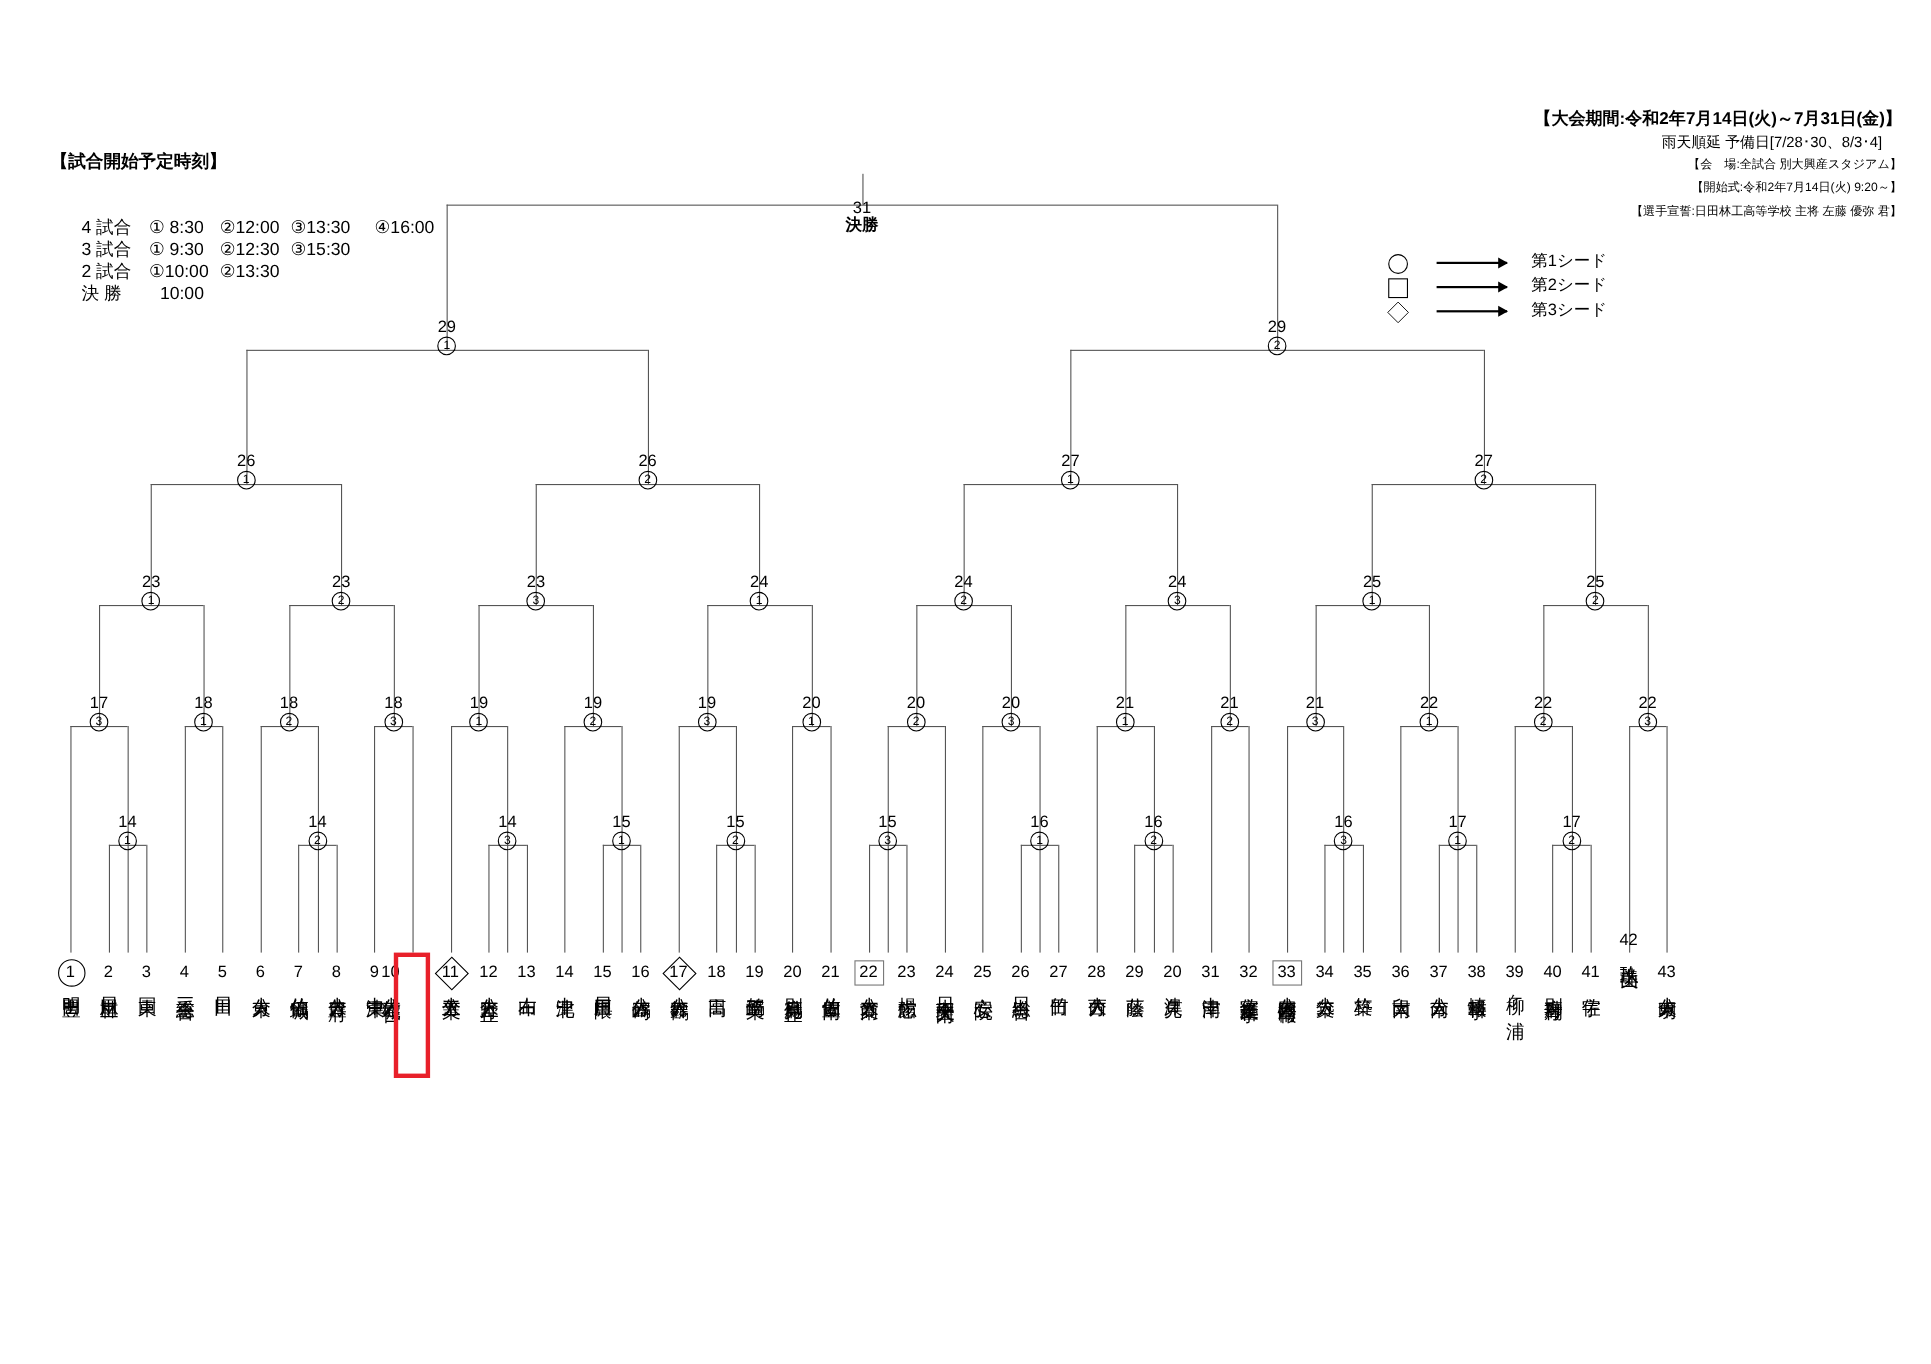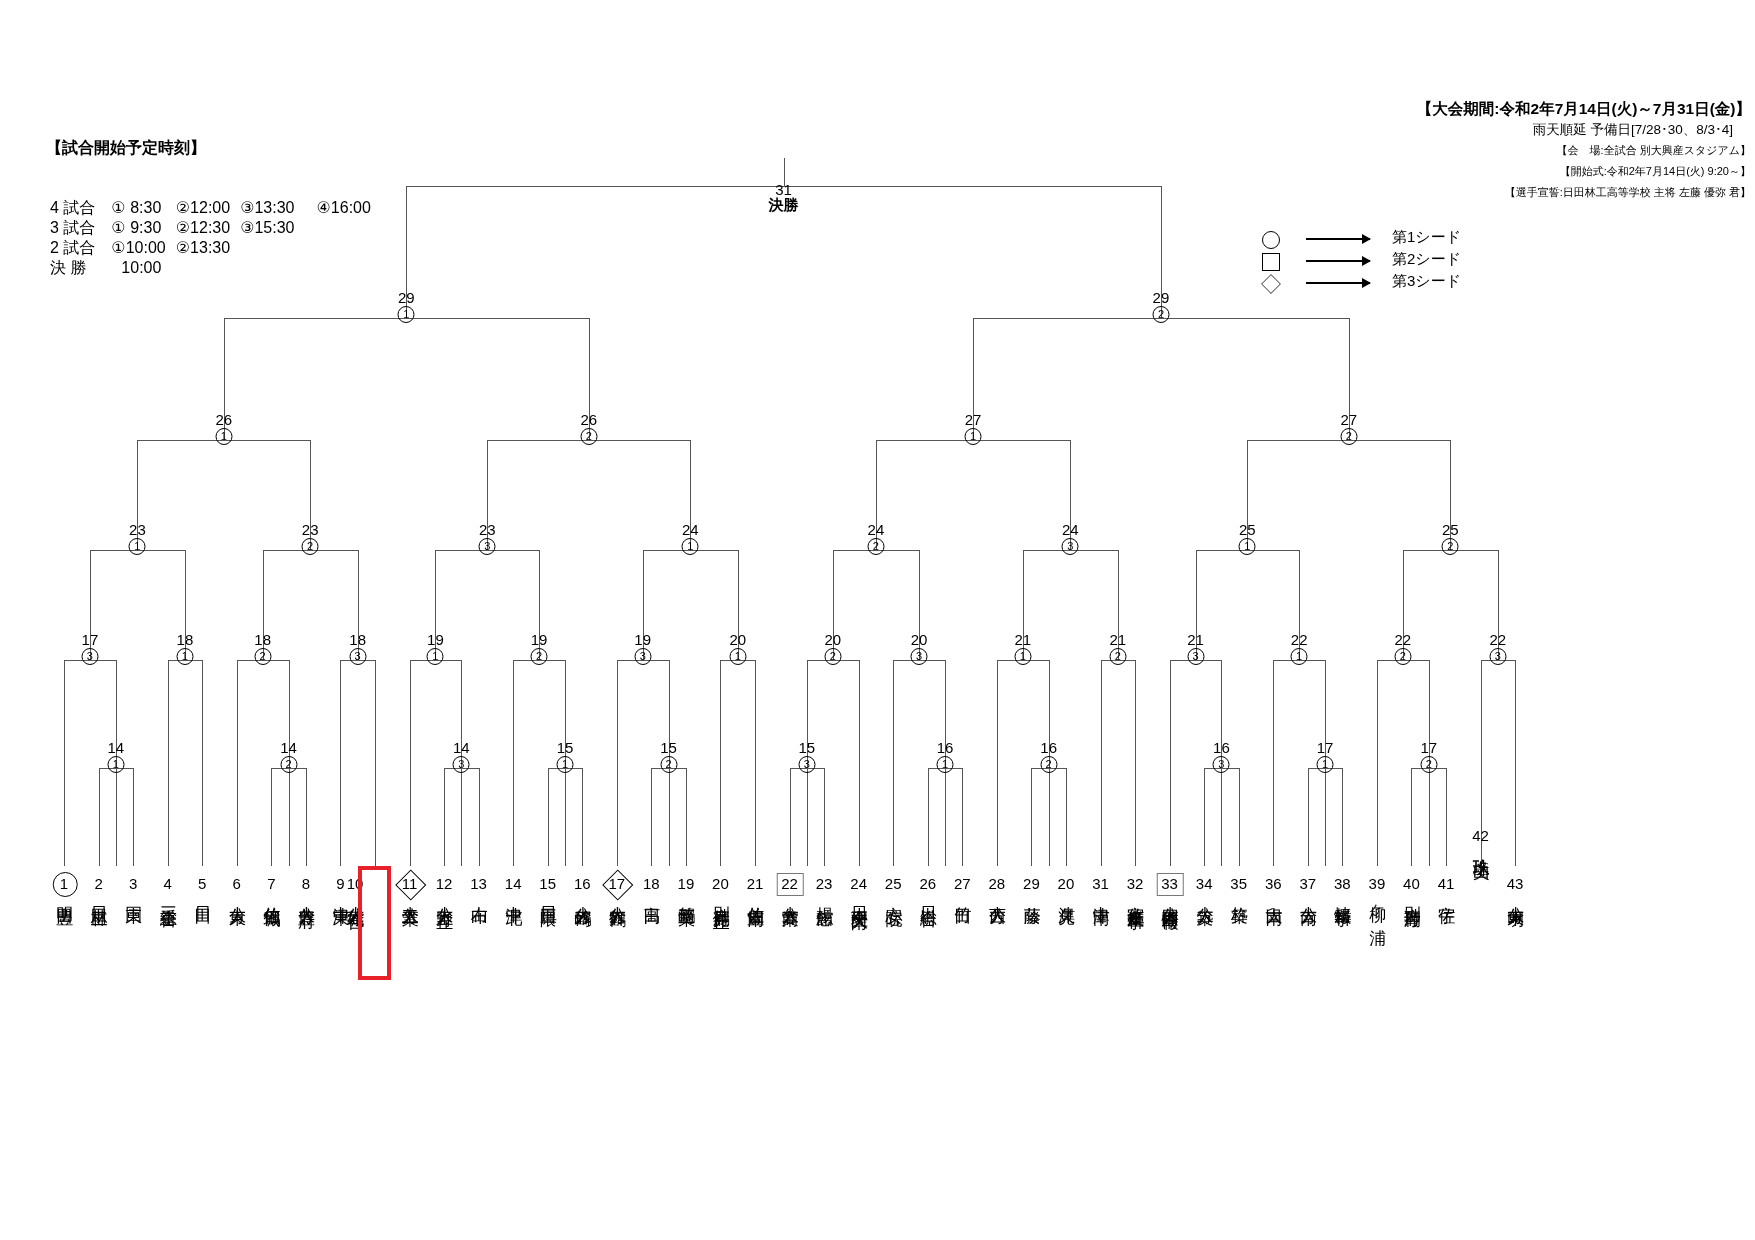"【大会期間:令和2年7月14日(火)～7月31日(金)】" .info-right { right: 4px -> 26px }
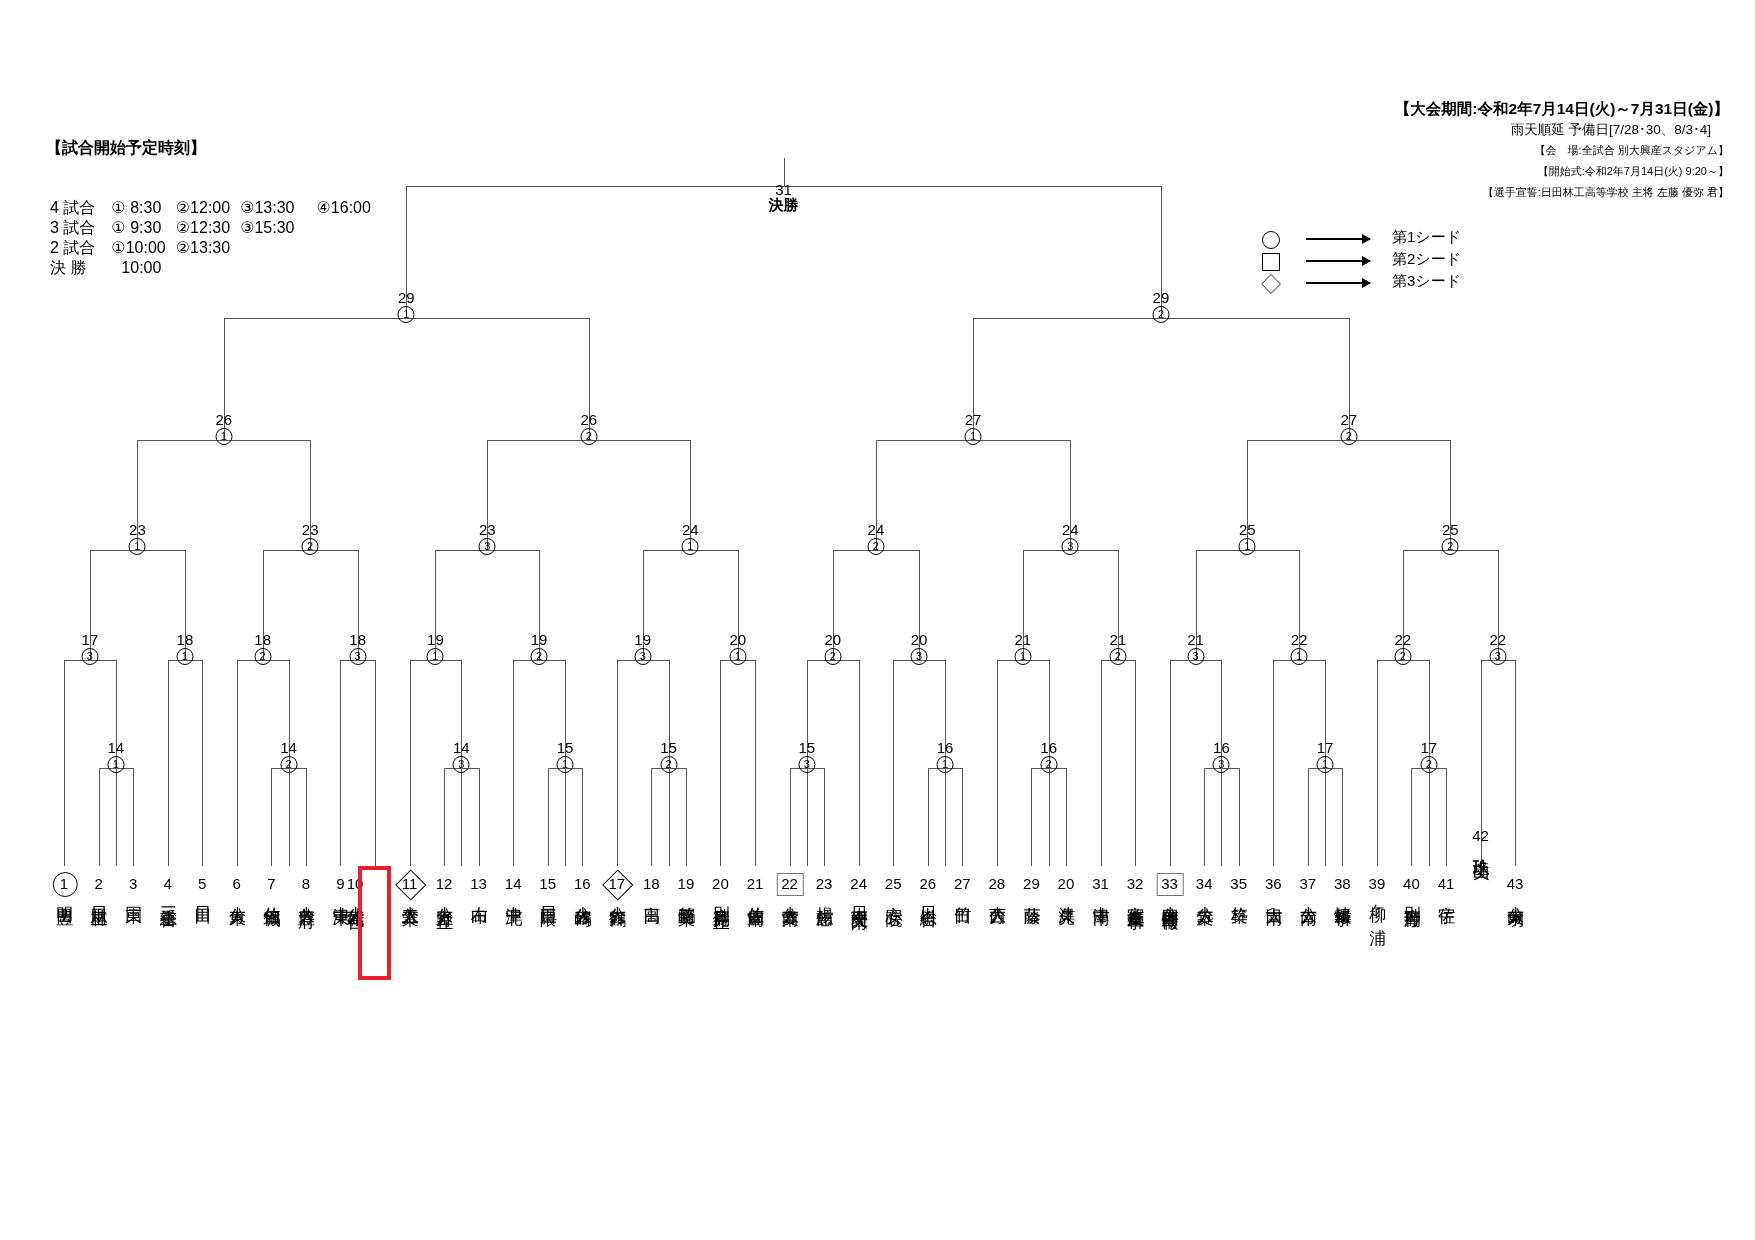"4 試合" .info-left table { margin-left: 4px -> 28px }
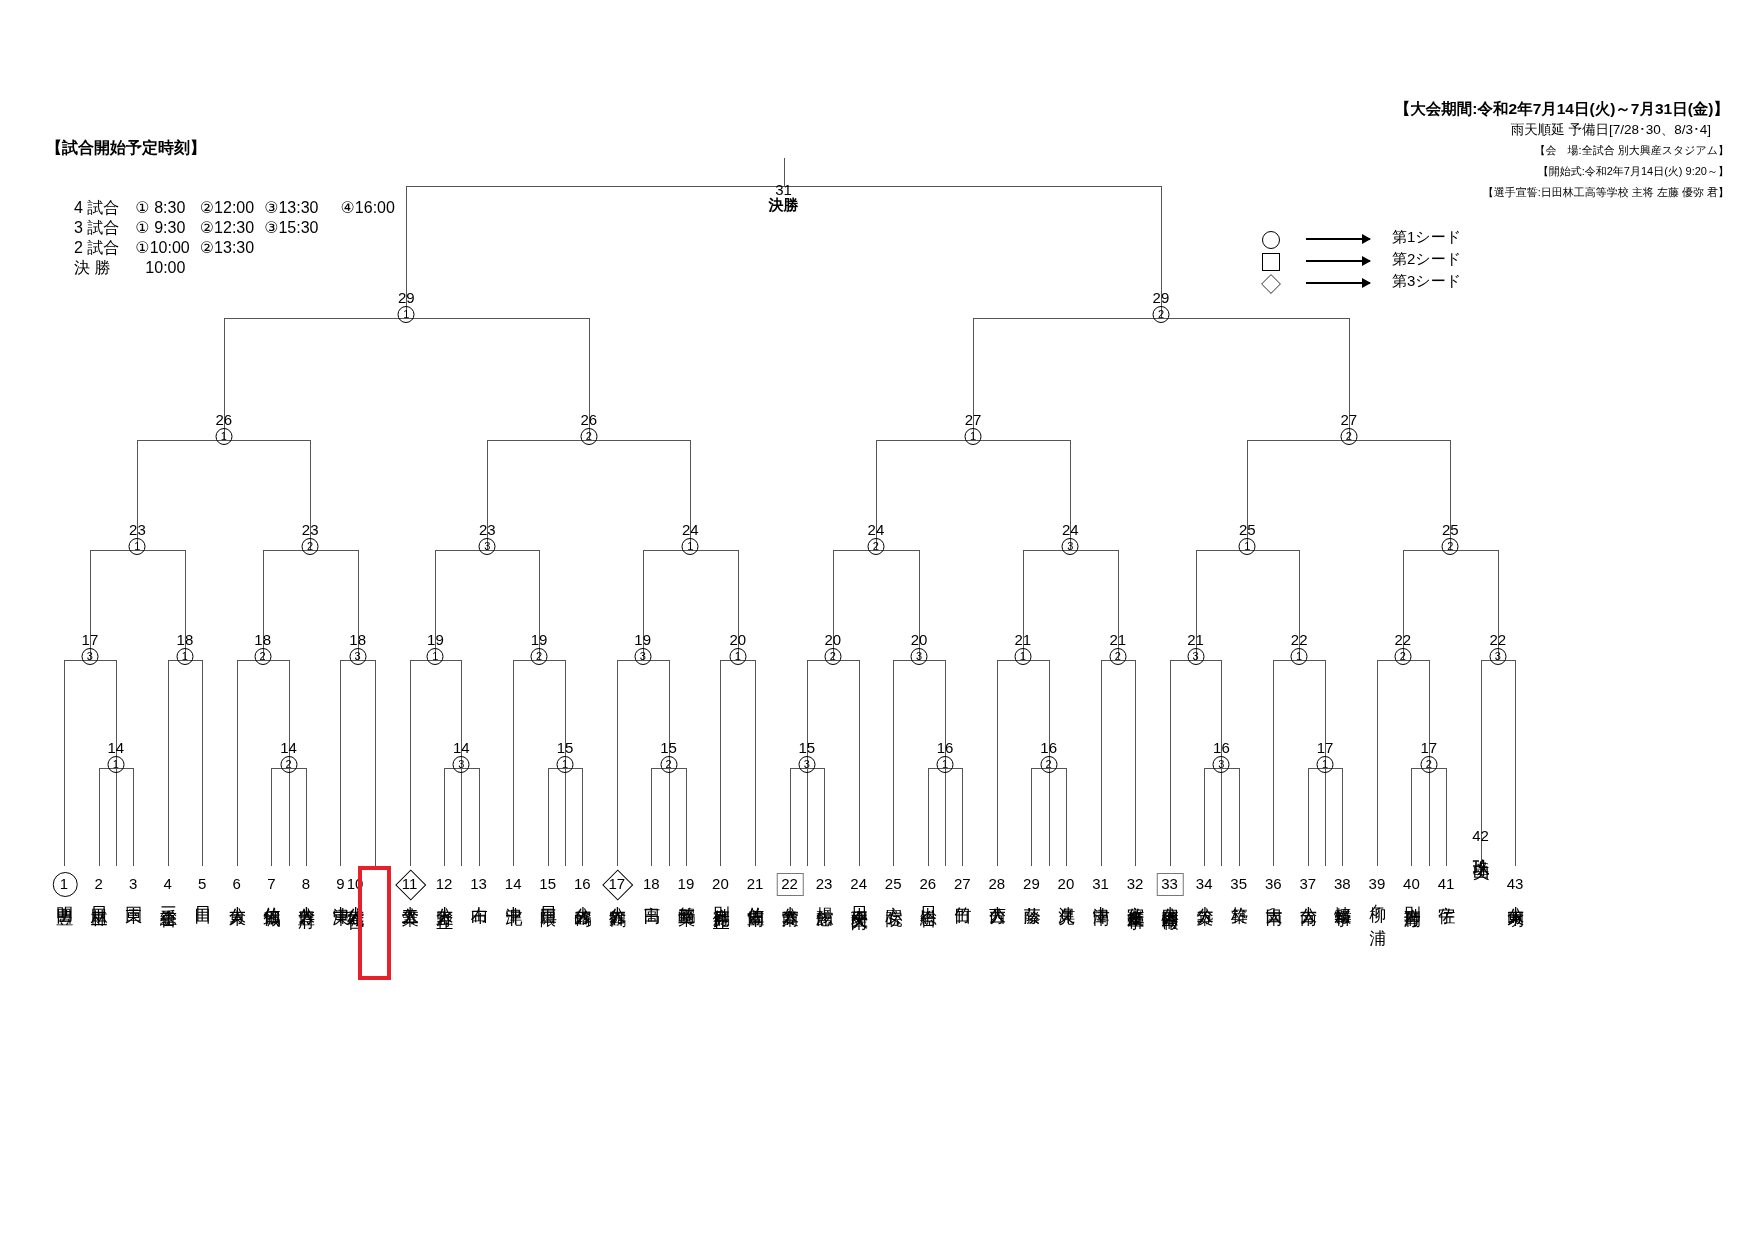"42" div.team { top: 828px -> 847px }
